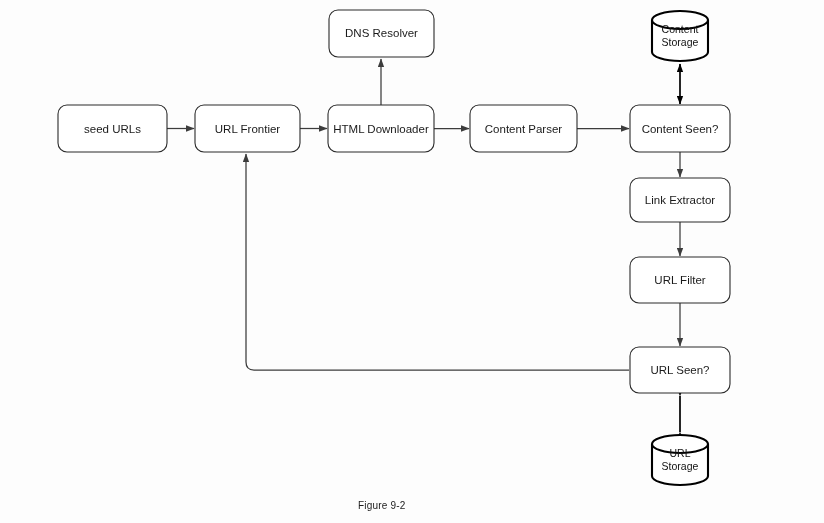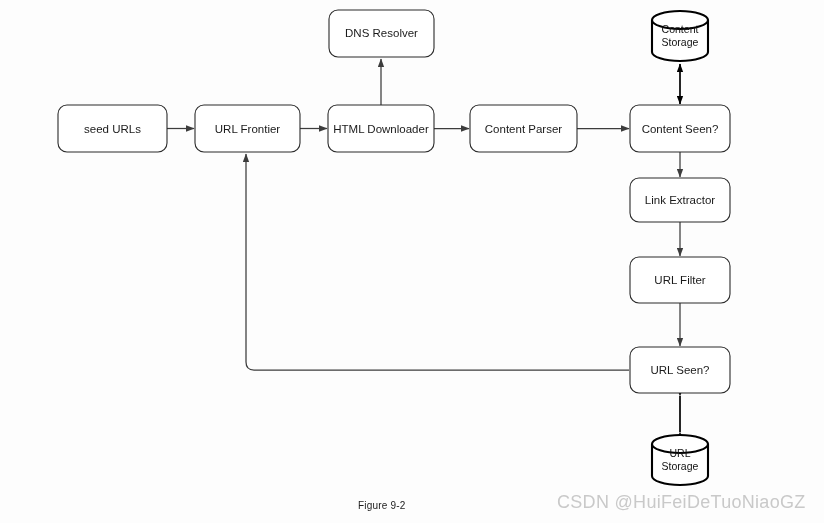"CSDN @HuiFeiDeTuoNiaoGZ" div.watermark-text { html: <div>CSDN @HuiFeiDeTuoNiaoGZ</div> -> none }
